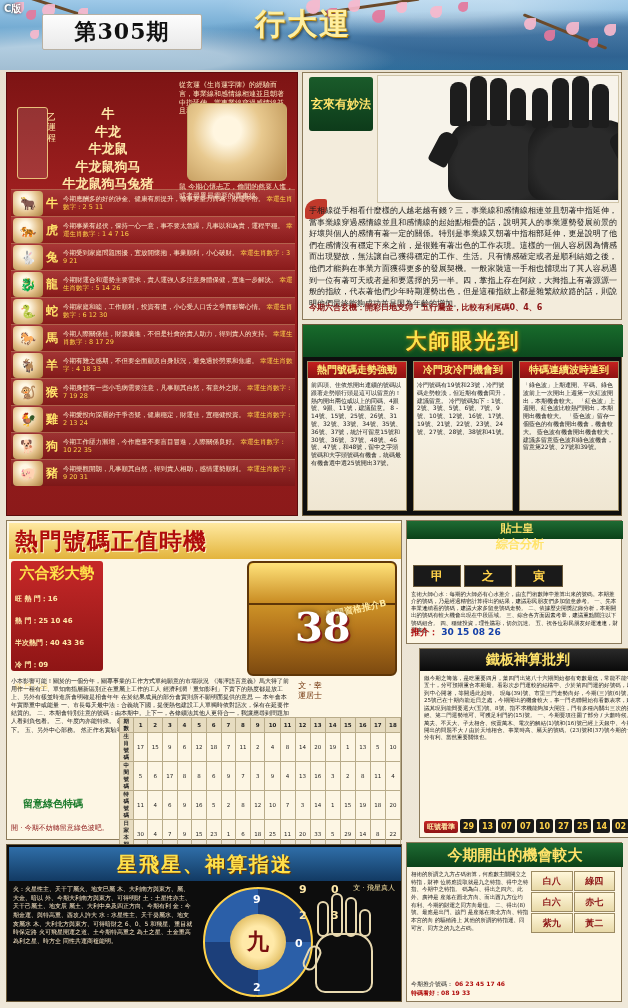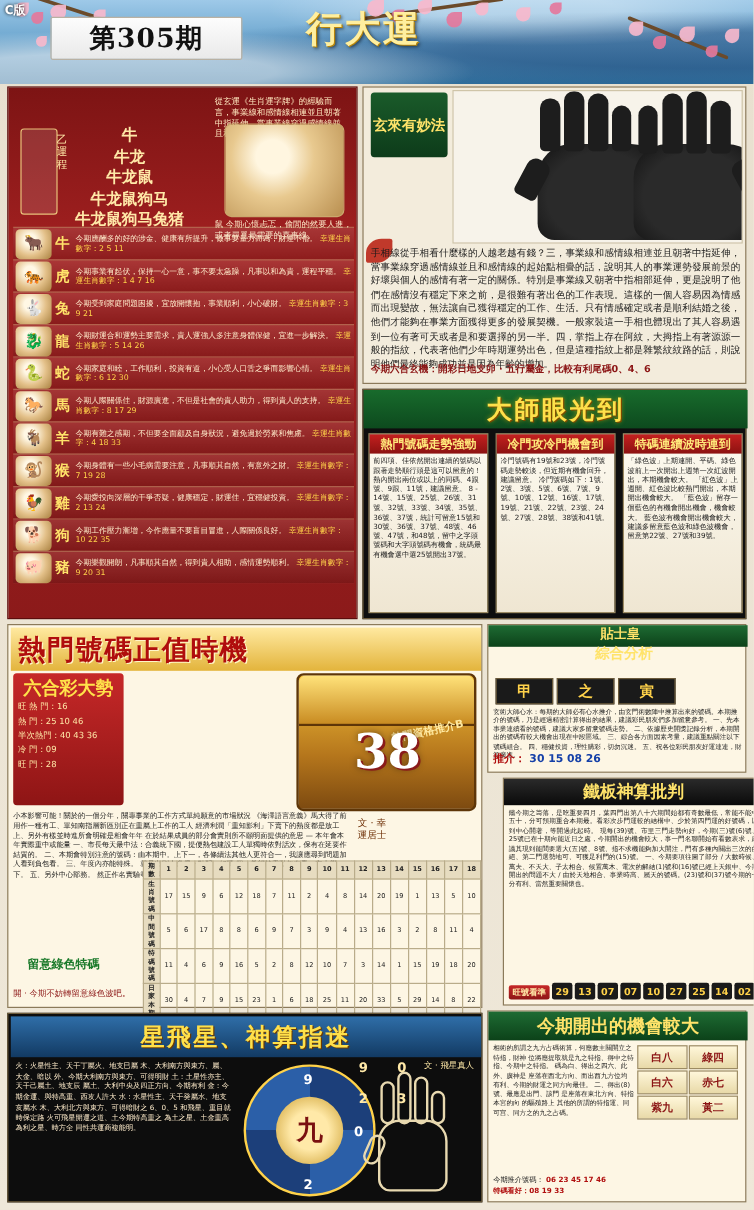"旺 熱 門：16" .hl-row { font-weight: none -> bold; margin-top: 2px -> 12px }
